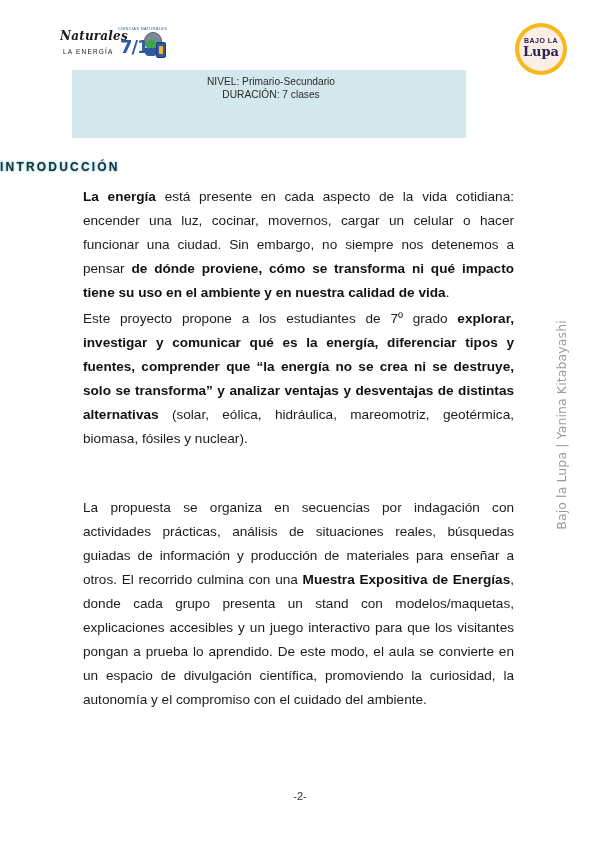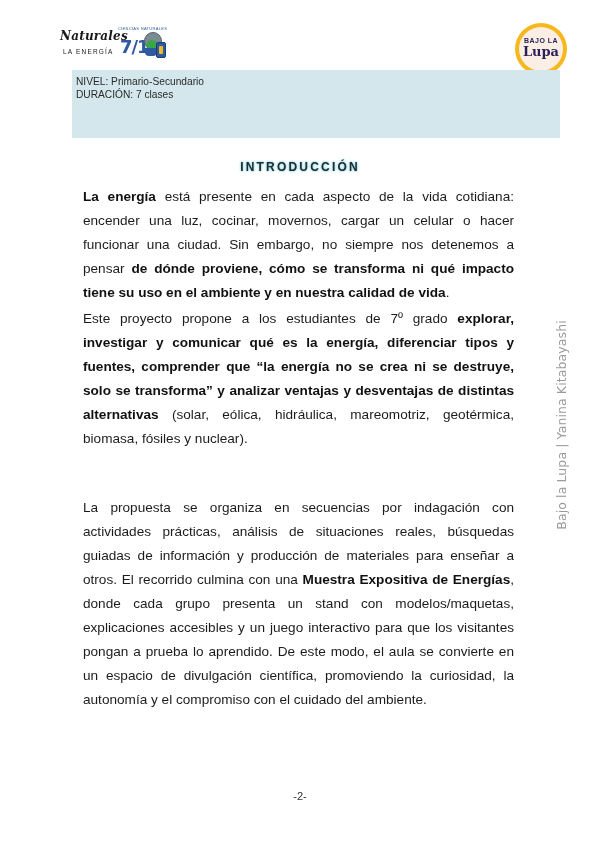"NIVEL: Primario-Secundario" .info-box { text-align: none -> center; width: 488px -> 394px }
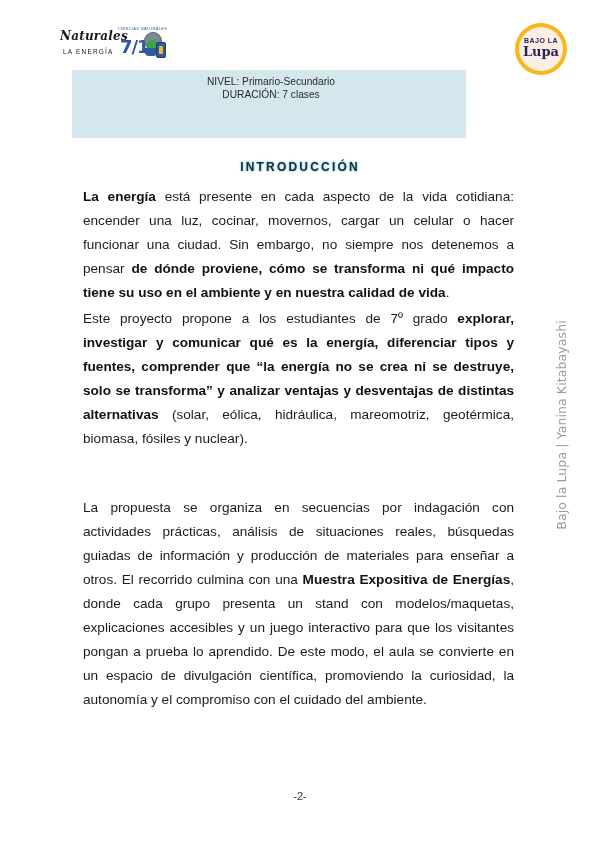"INTRODUCCIÓN" .section-title { text-align: center -> none }
